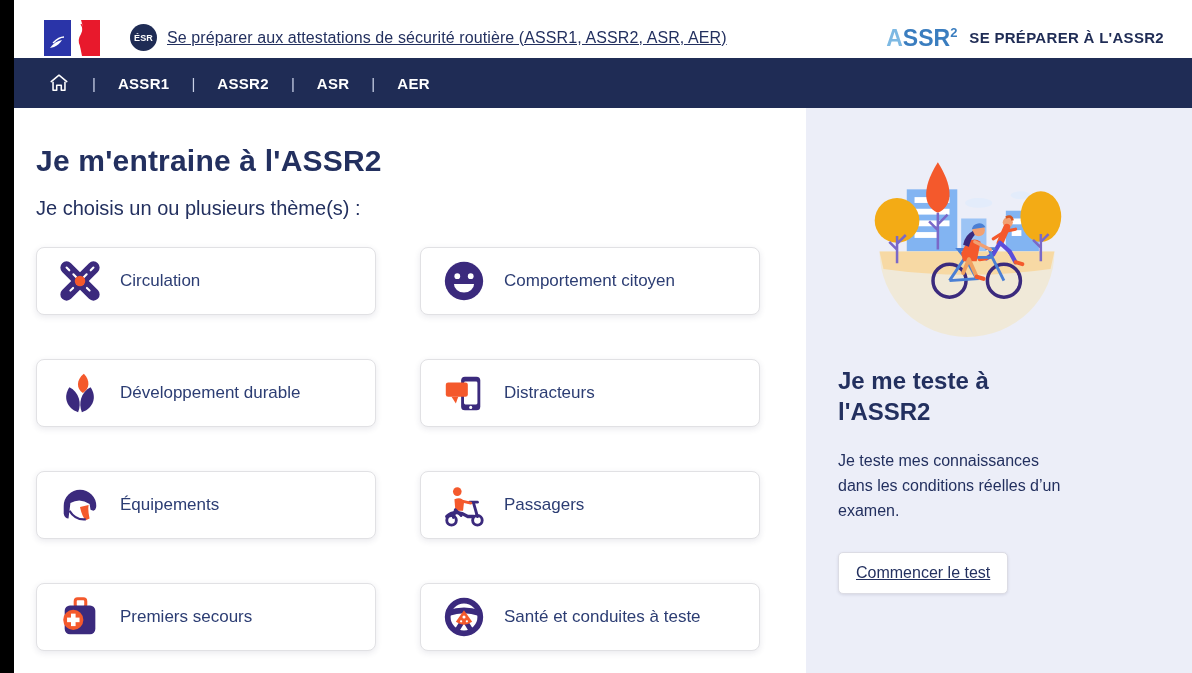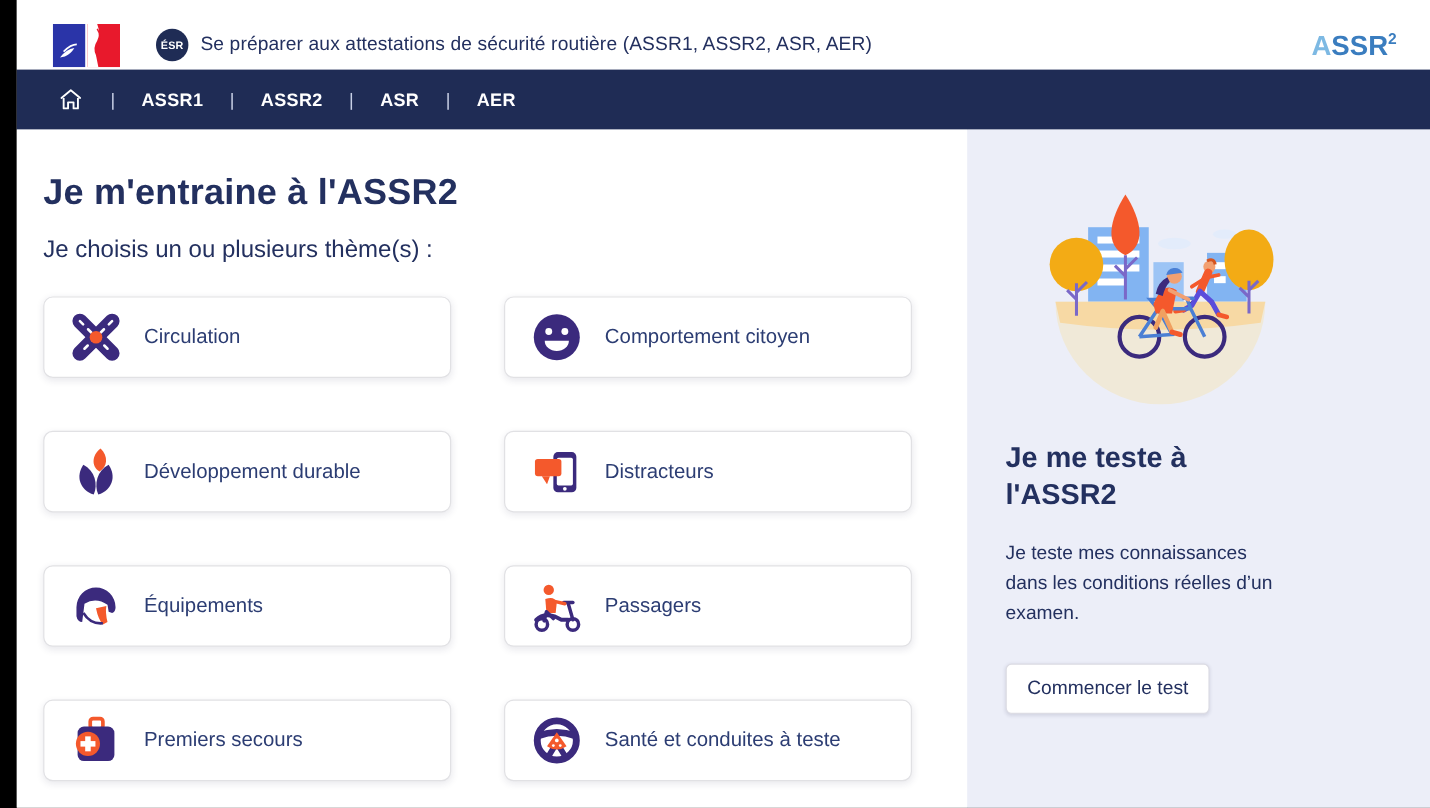"Se préparer aux attestations de" .site-title { text-decoration: none -> underline }
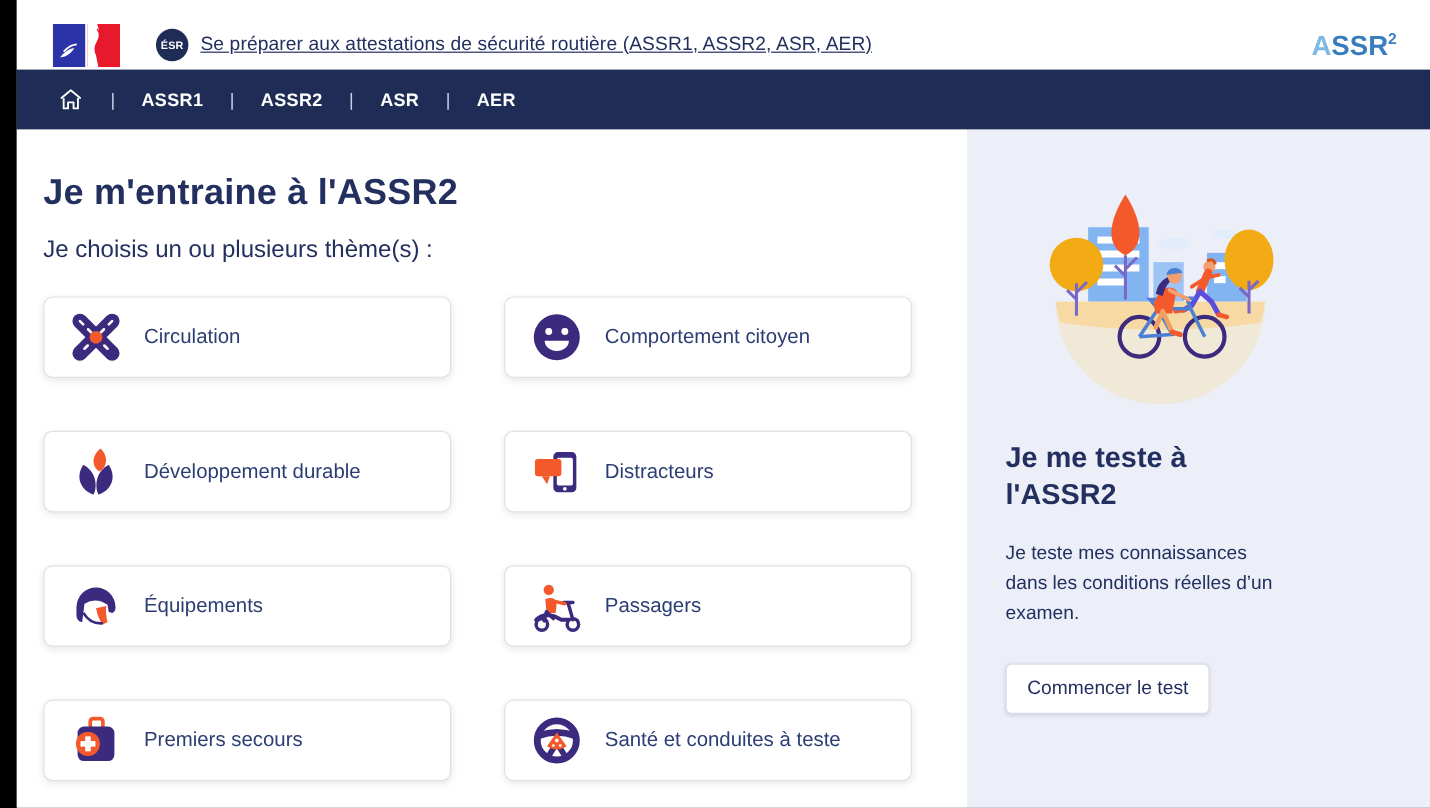"SE PRÉPARER À L'ASSR2" div.right-title { html: none -> <div>SE PRÉPARER À L'ASSR2</div> }
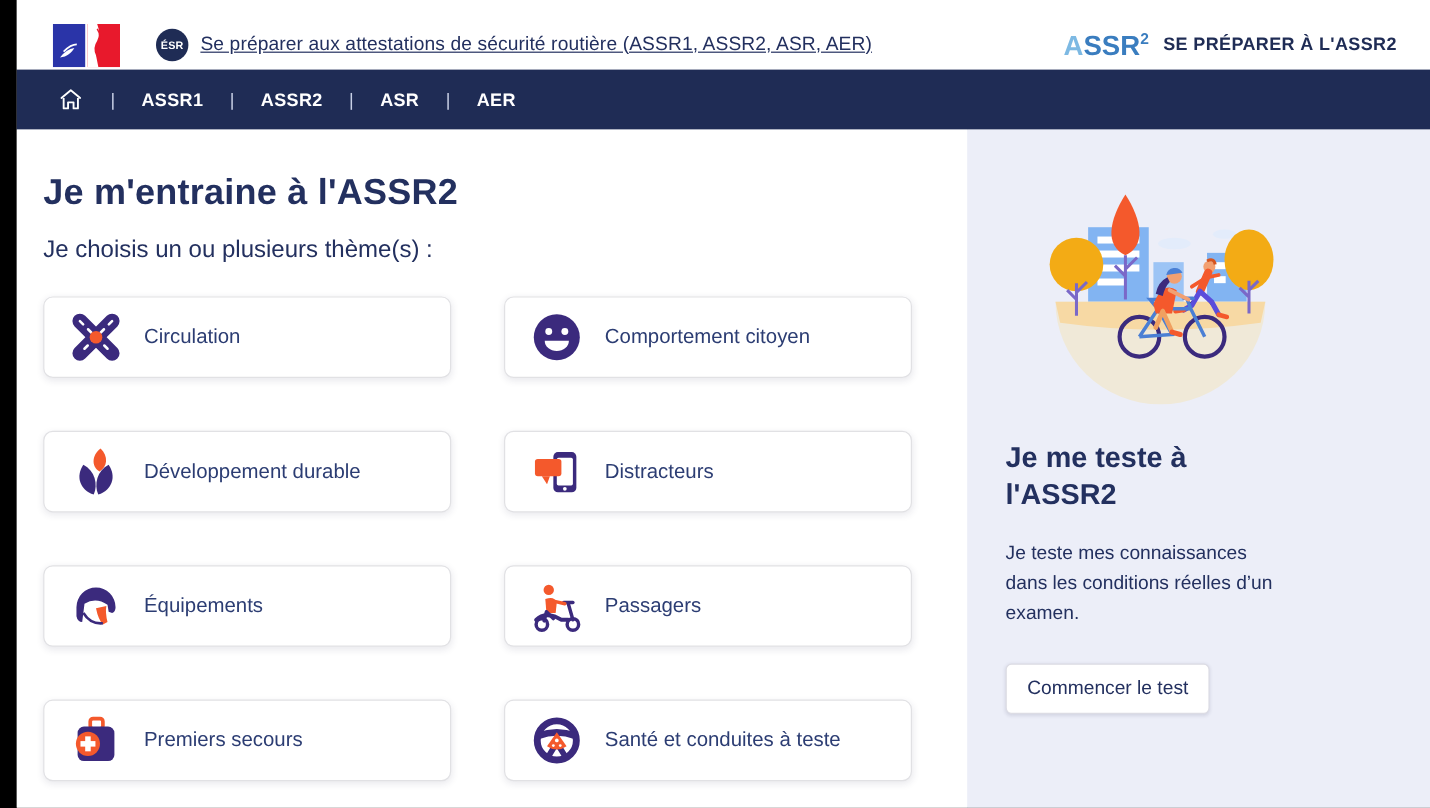"Commencer le test" .start-btn { text-decoration: none -> underline }
